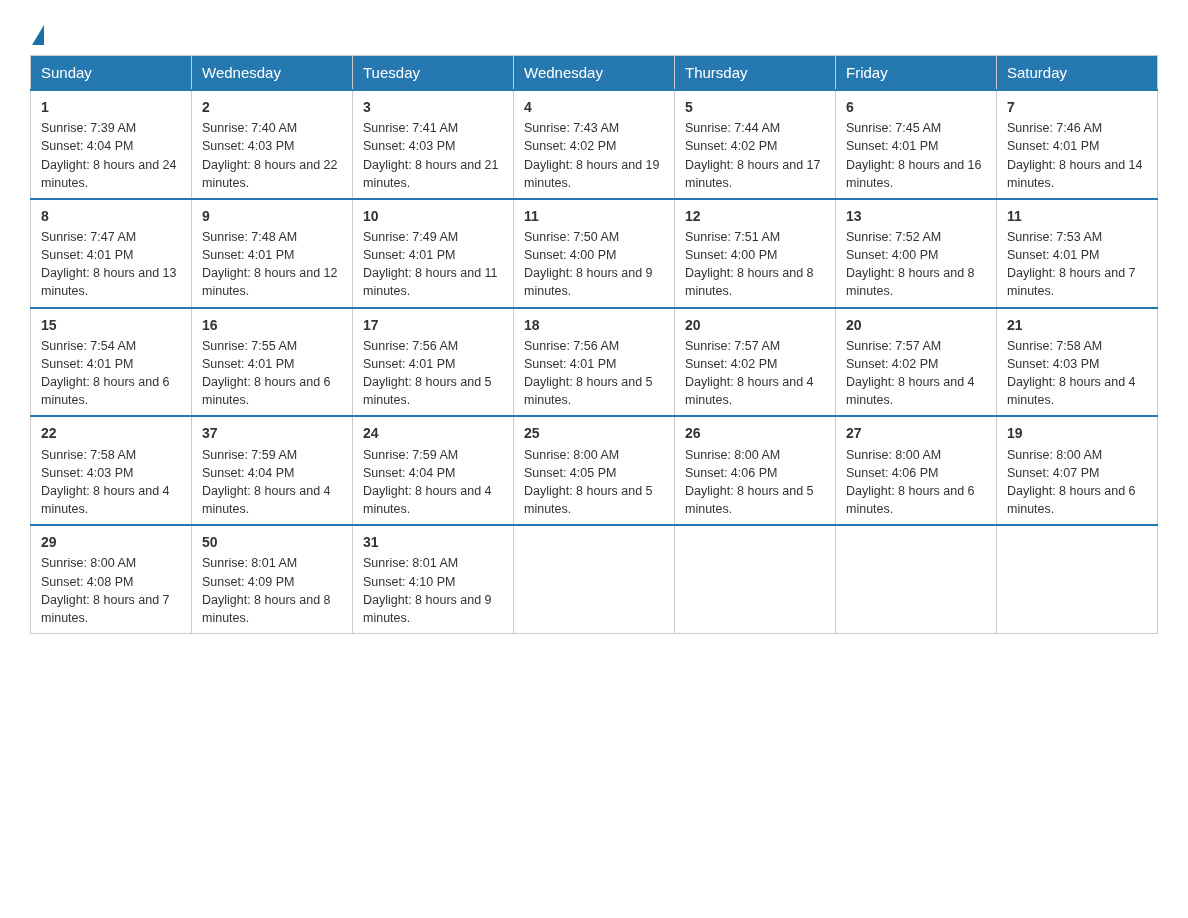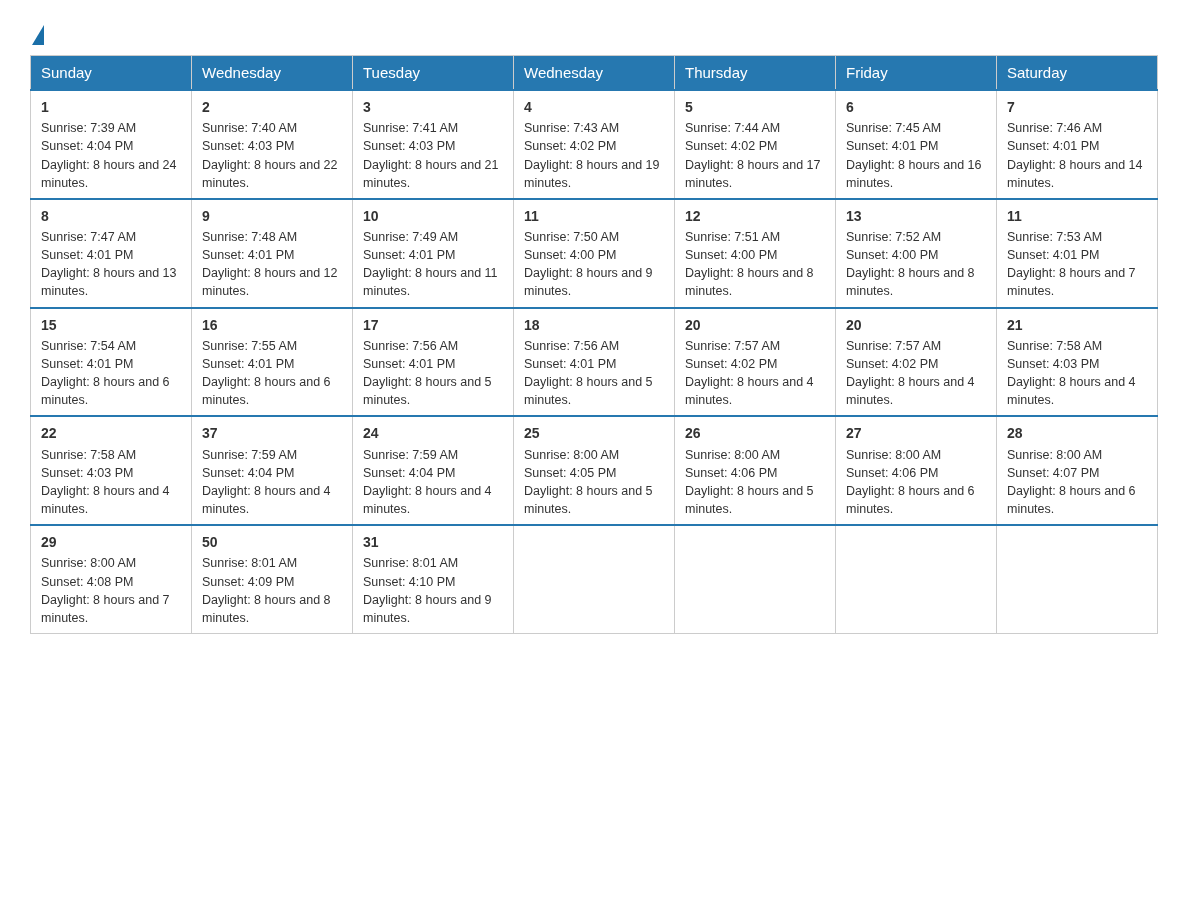"28" span.day-num { text: 28 -> 19 }
